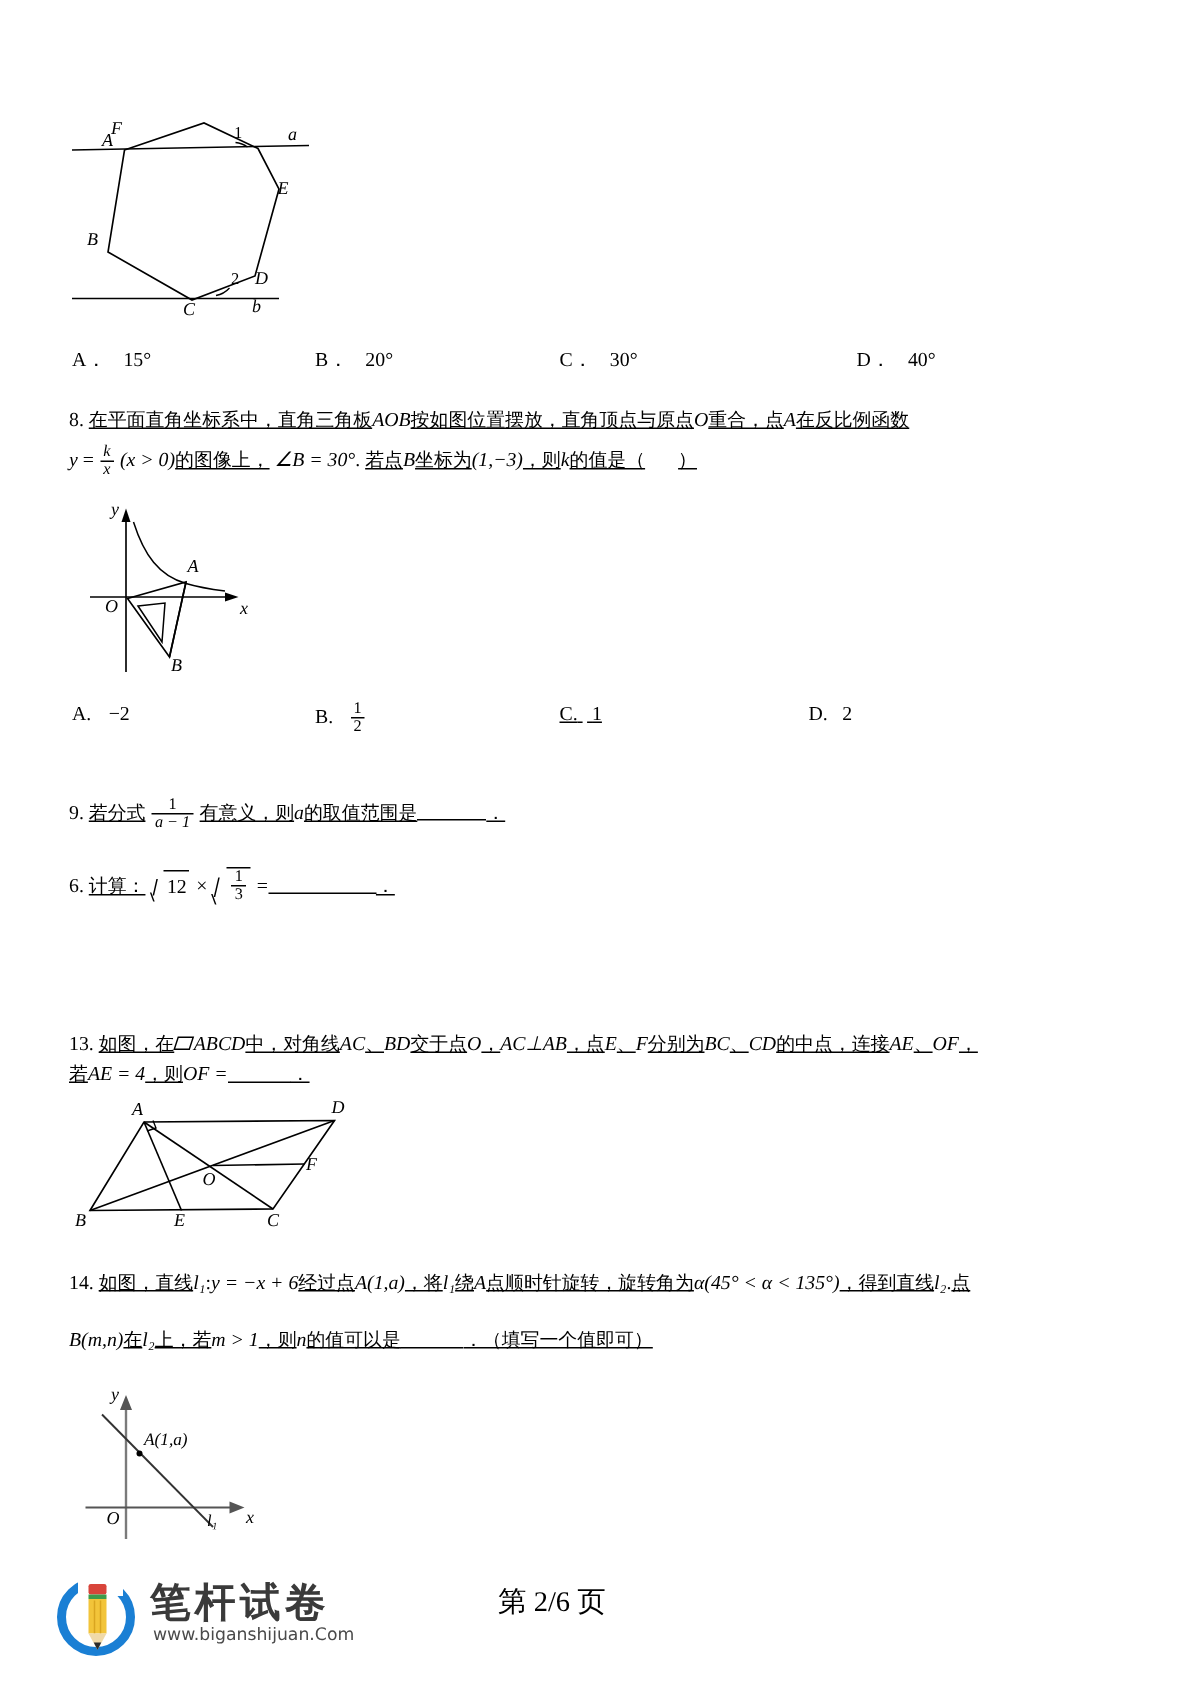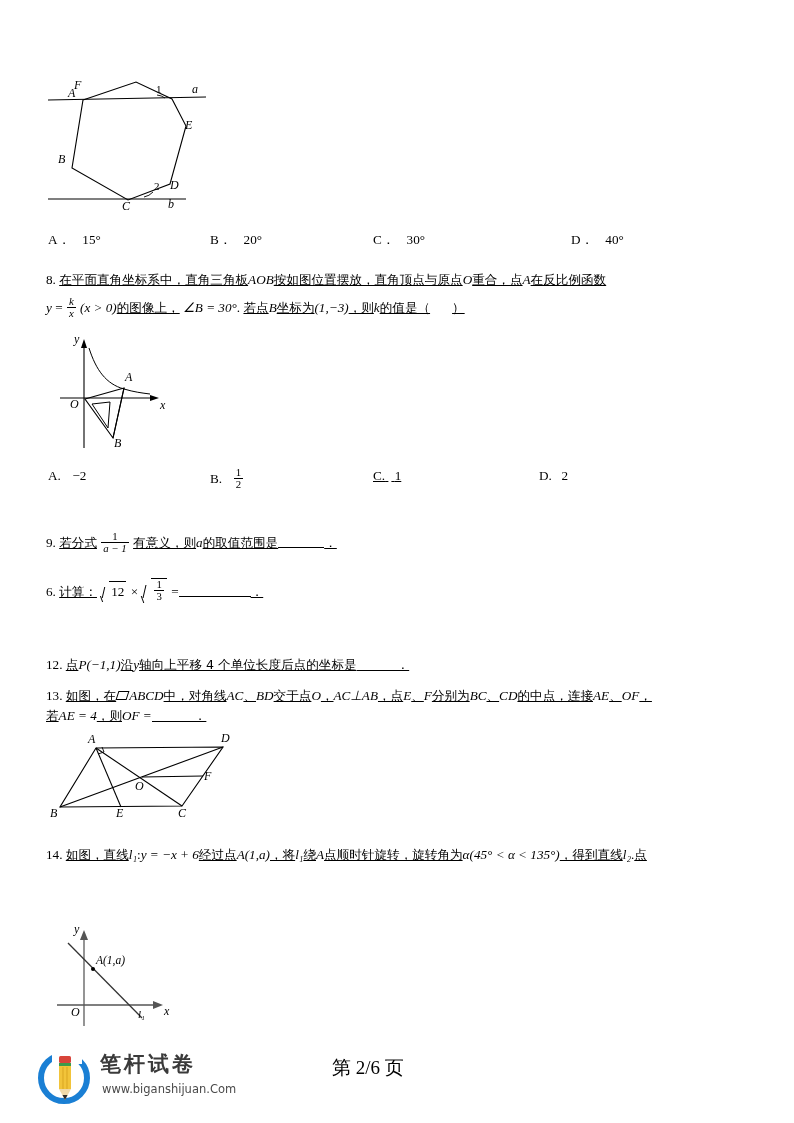"12. 点P(−1,1)沿y轴向上平移 4 个单位长度后点的坐标是 ．" div.abs { html: <div> <span>12.</span> <span>点</span><span>P(−1,1)</span><span>沿</span><span>y</span><span>轴向上平移 4 个单位长度后点的坐标是</span><span></span><span>．</span> </div> -> none }
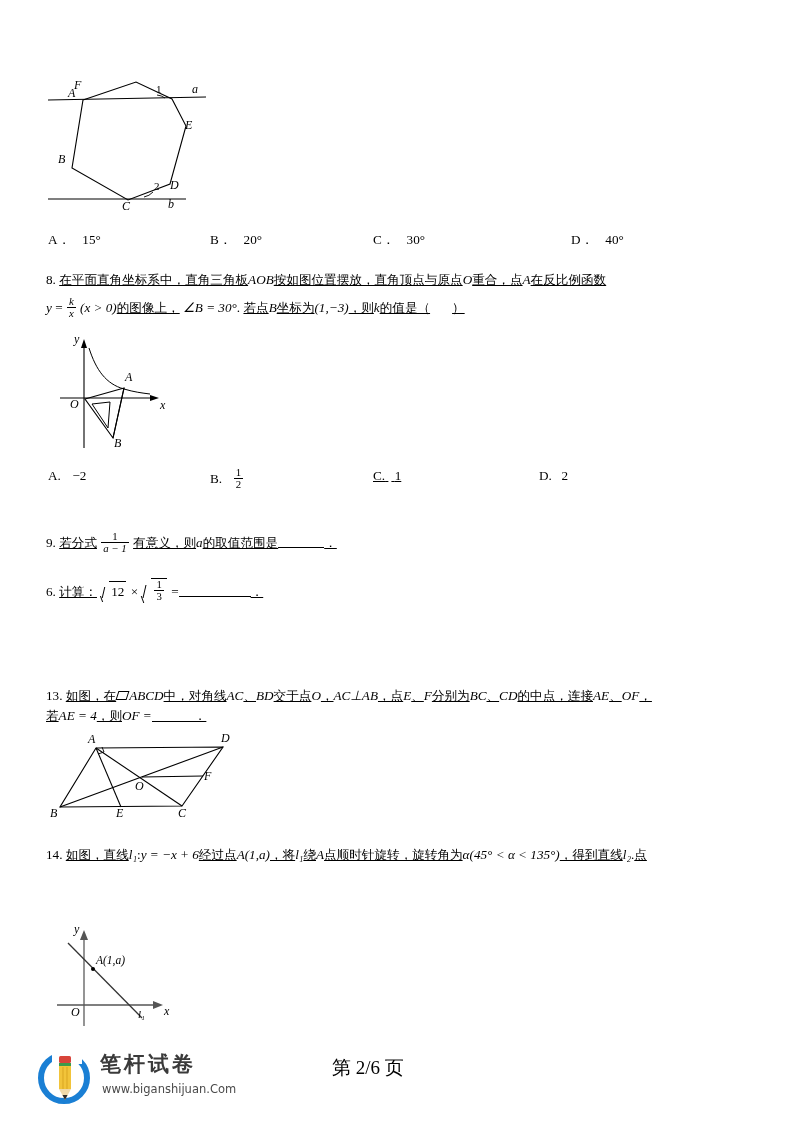"B(m,n)在l₂上，若m > 1，则n的值可以是 ．（填写一个值即可）" div.abs { html: none -> <div> <span>B(m,n)</span><span>在</span><span>l₂</span><span>上，若</span><span>m &gt; 1</span><span>，则</span><span>n</span><span>的值可以是</span><span></span><span>．（填写一个值即可）</span> </div> }
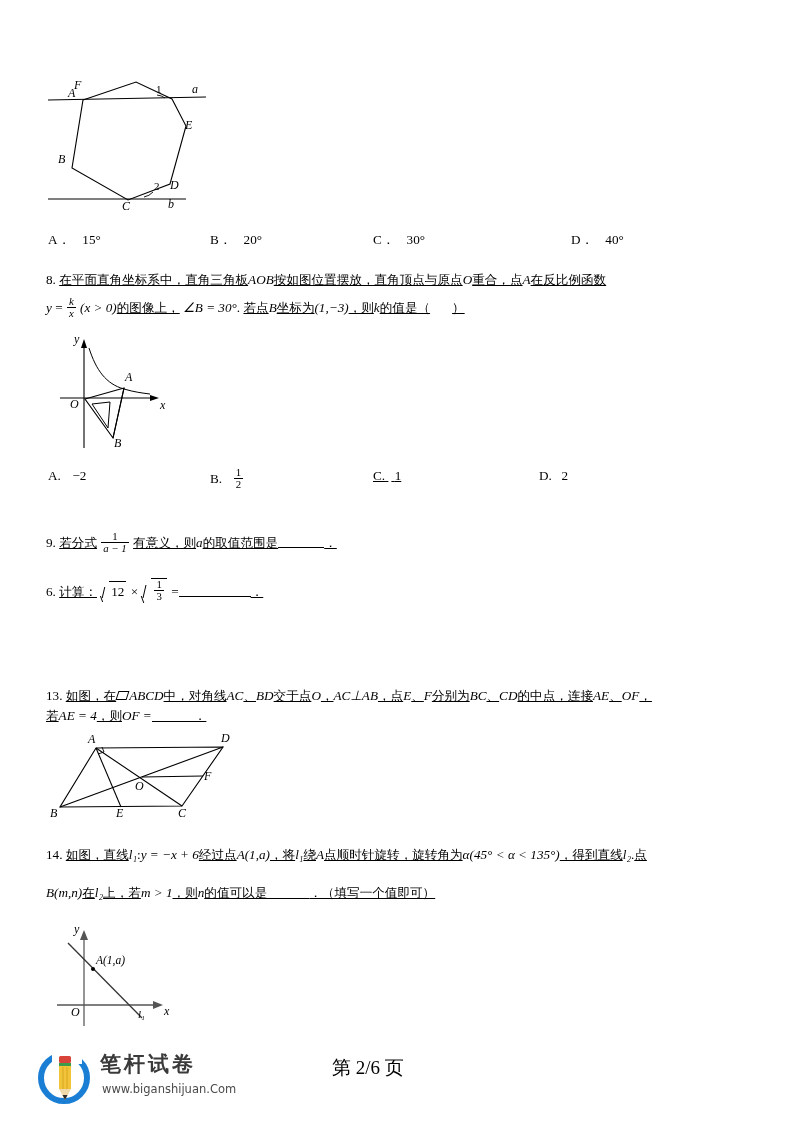"笔杆试卷" .logo-cn { font-size: 21px -> 27px }
